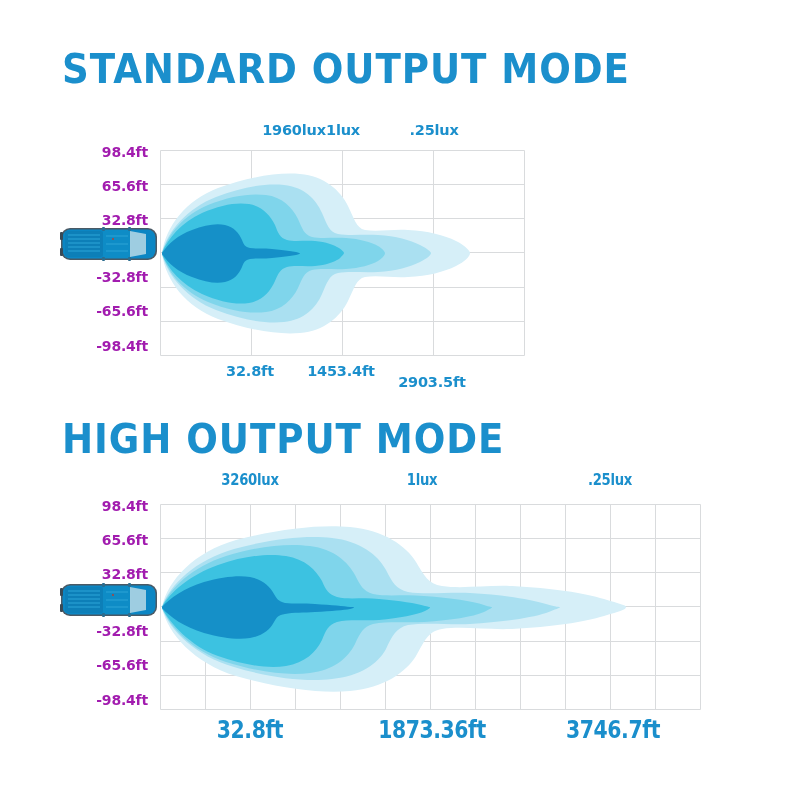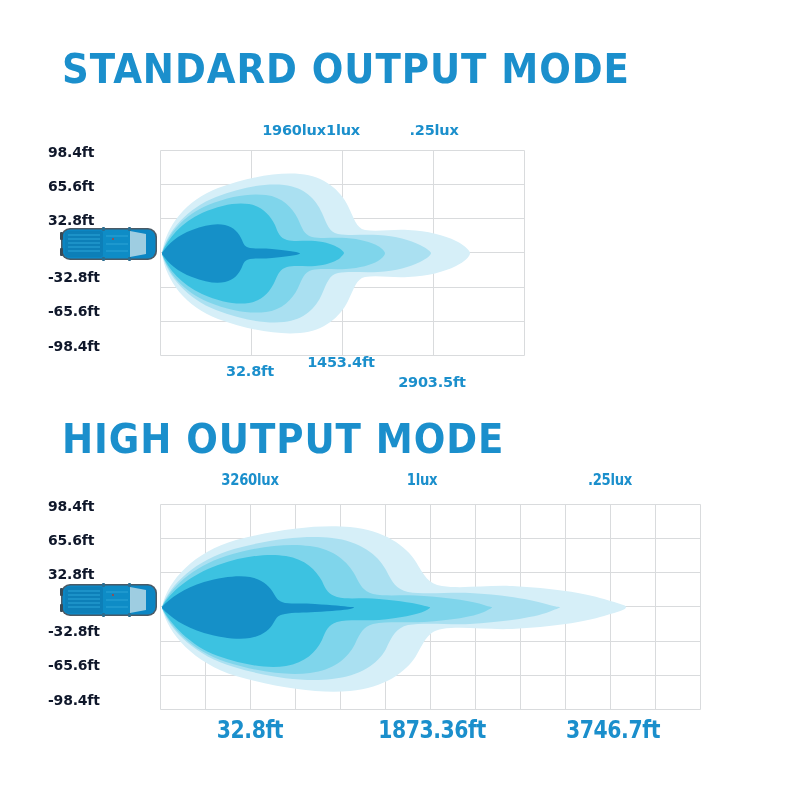"98.4ft" .y-label { color: #0f172a -> #a21caf; text-align: left -> right }
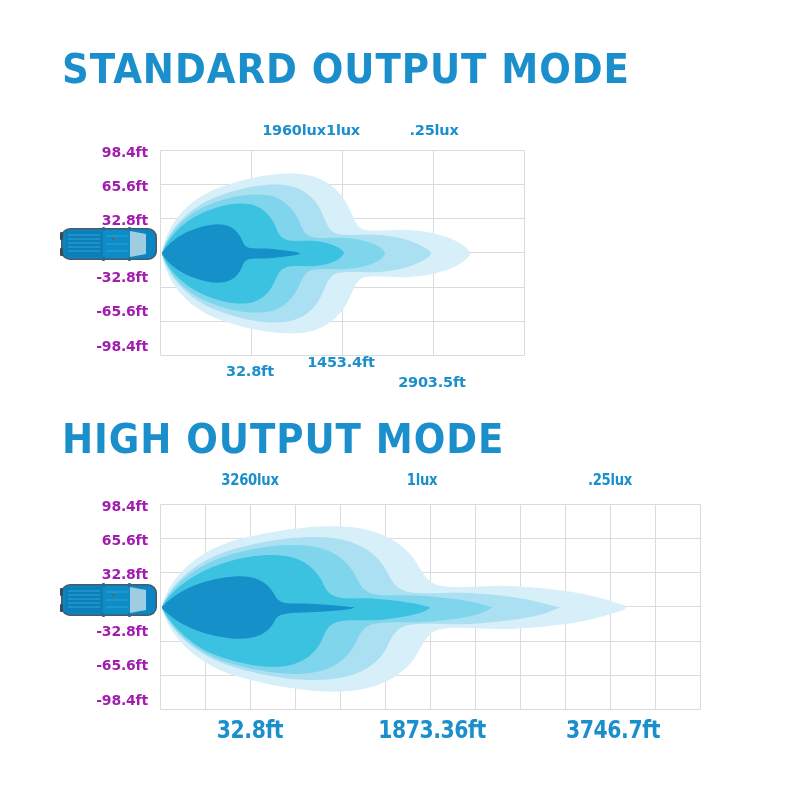"1453.4ft" div.x-label { top: 244px -> 253px }
